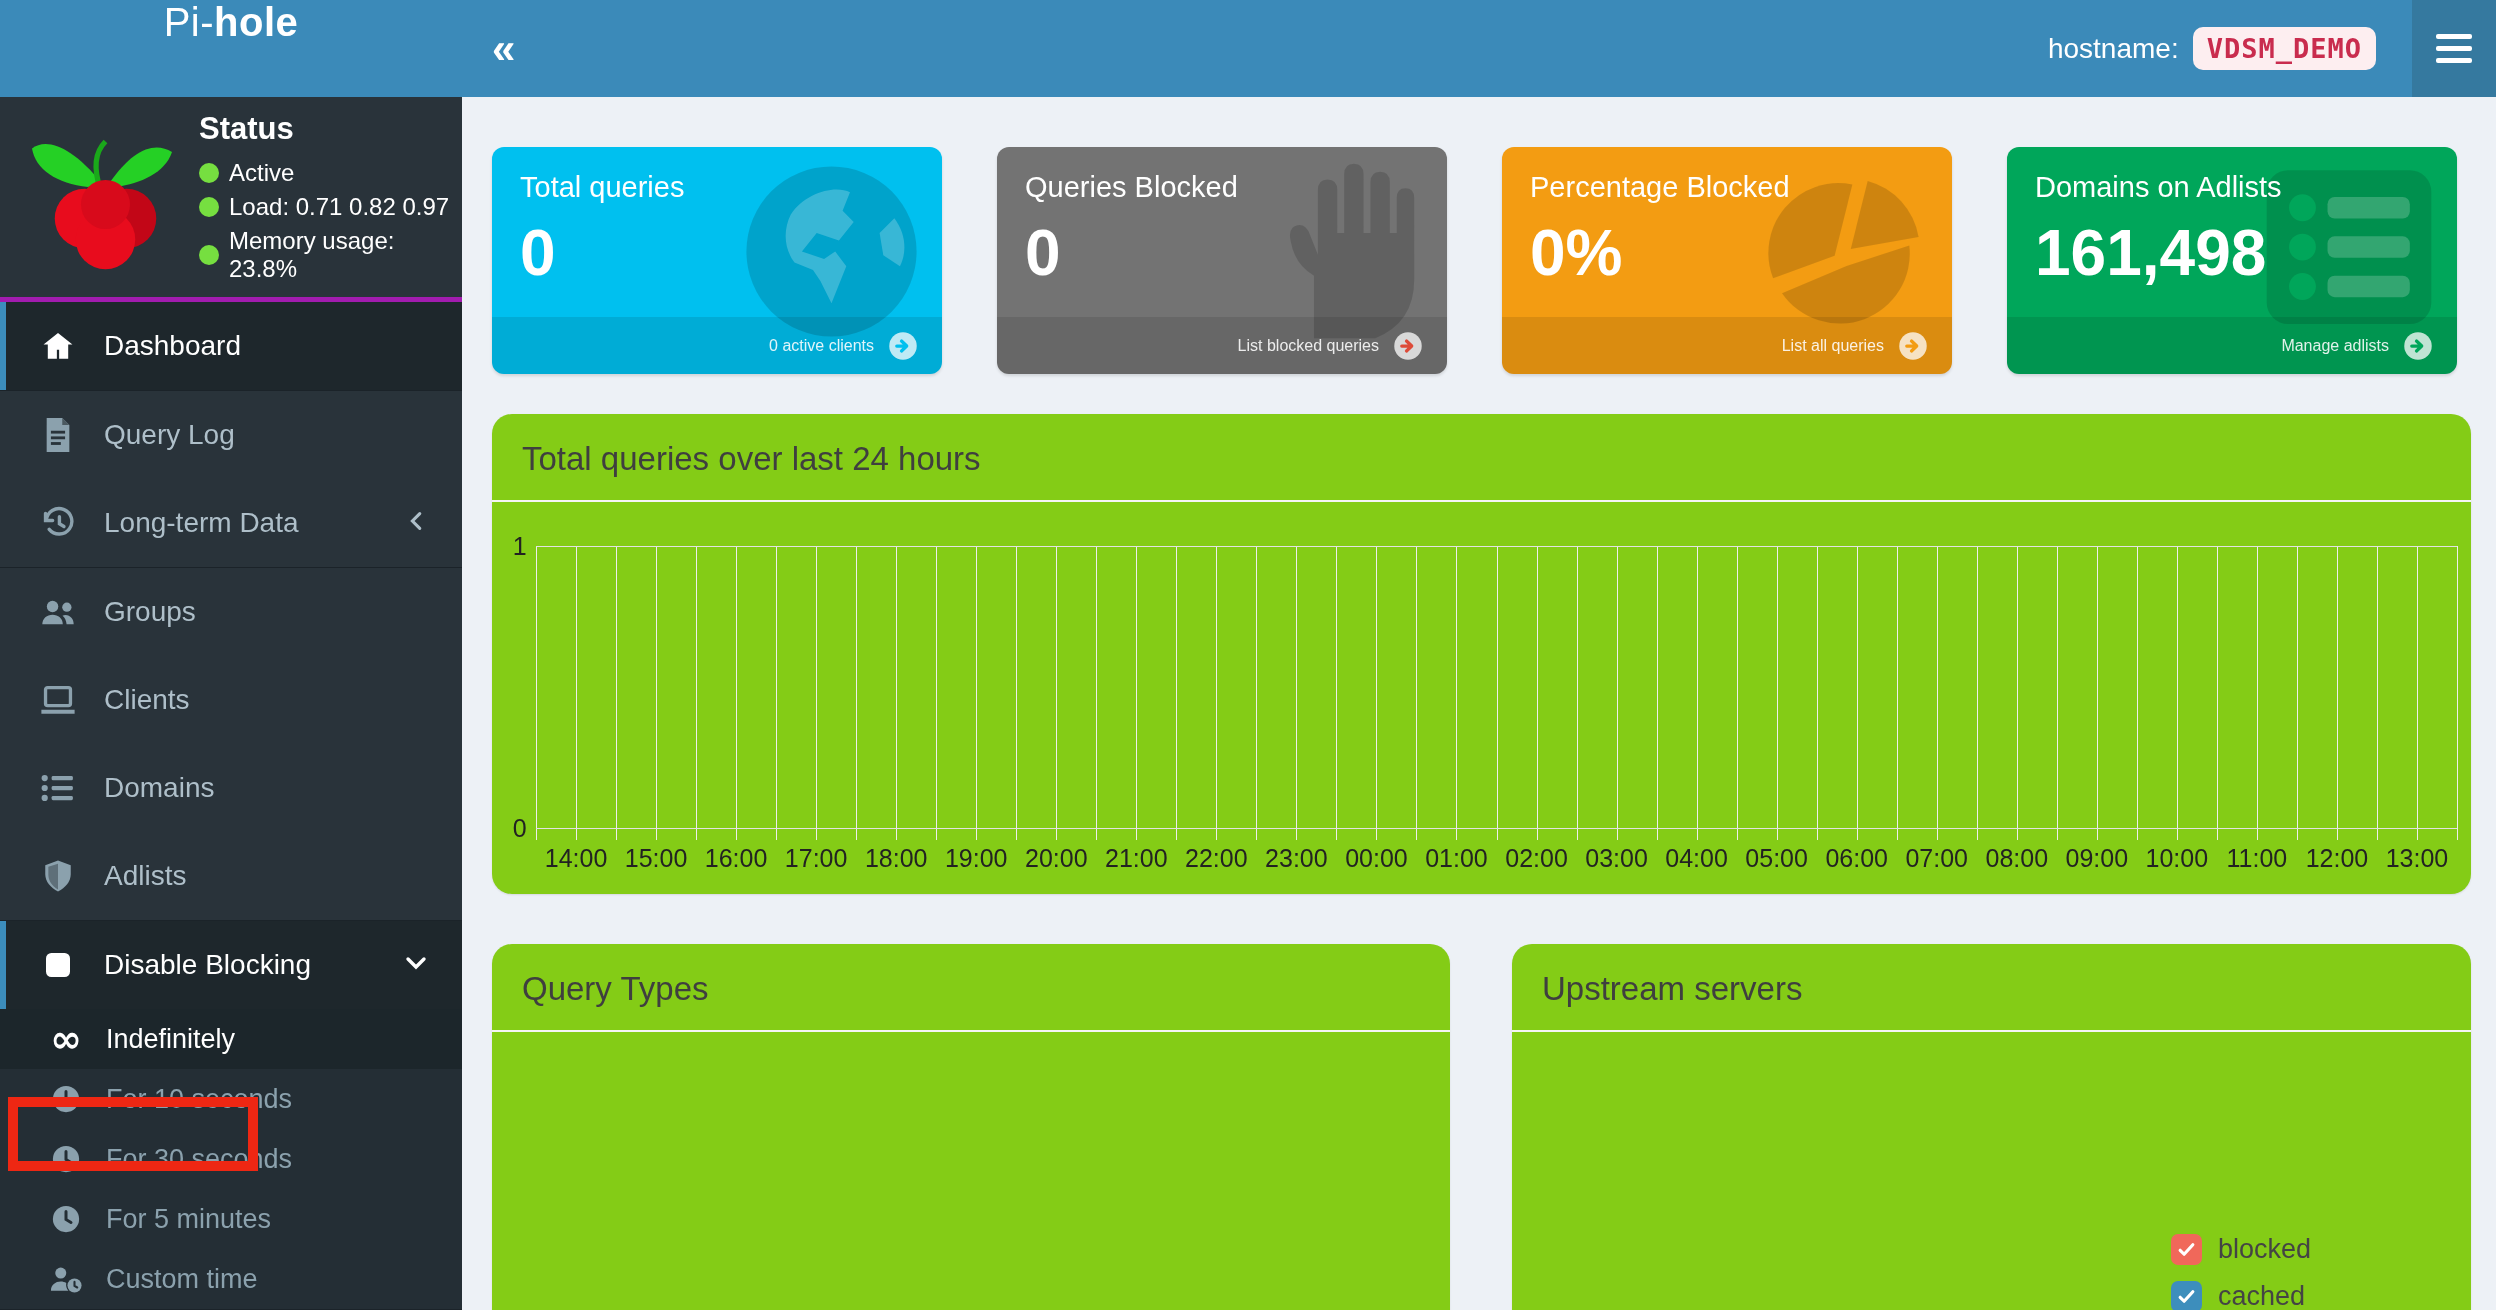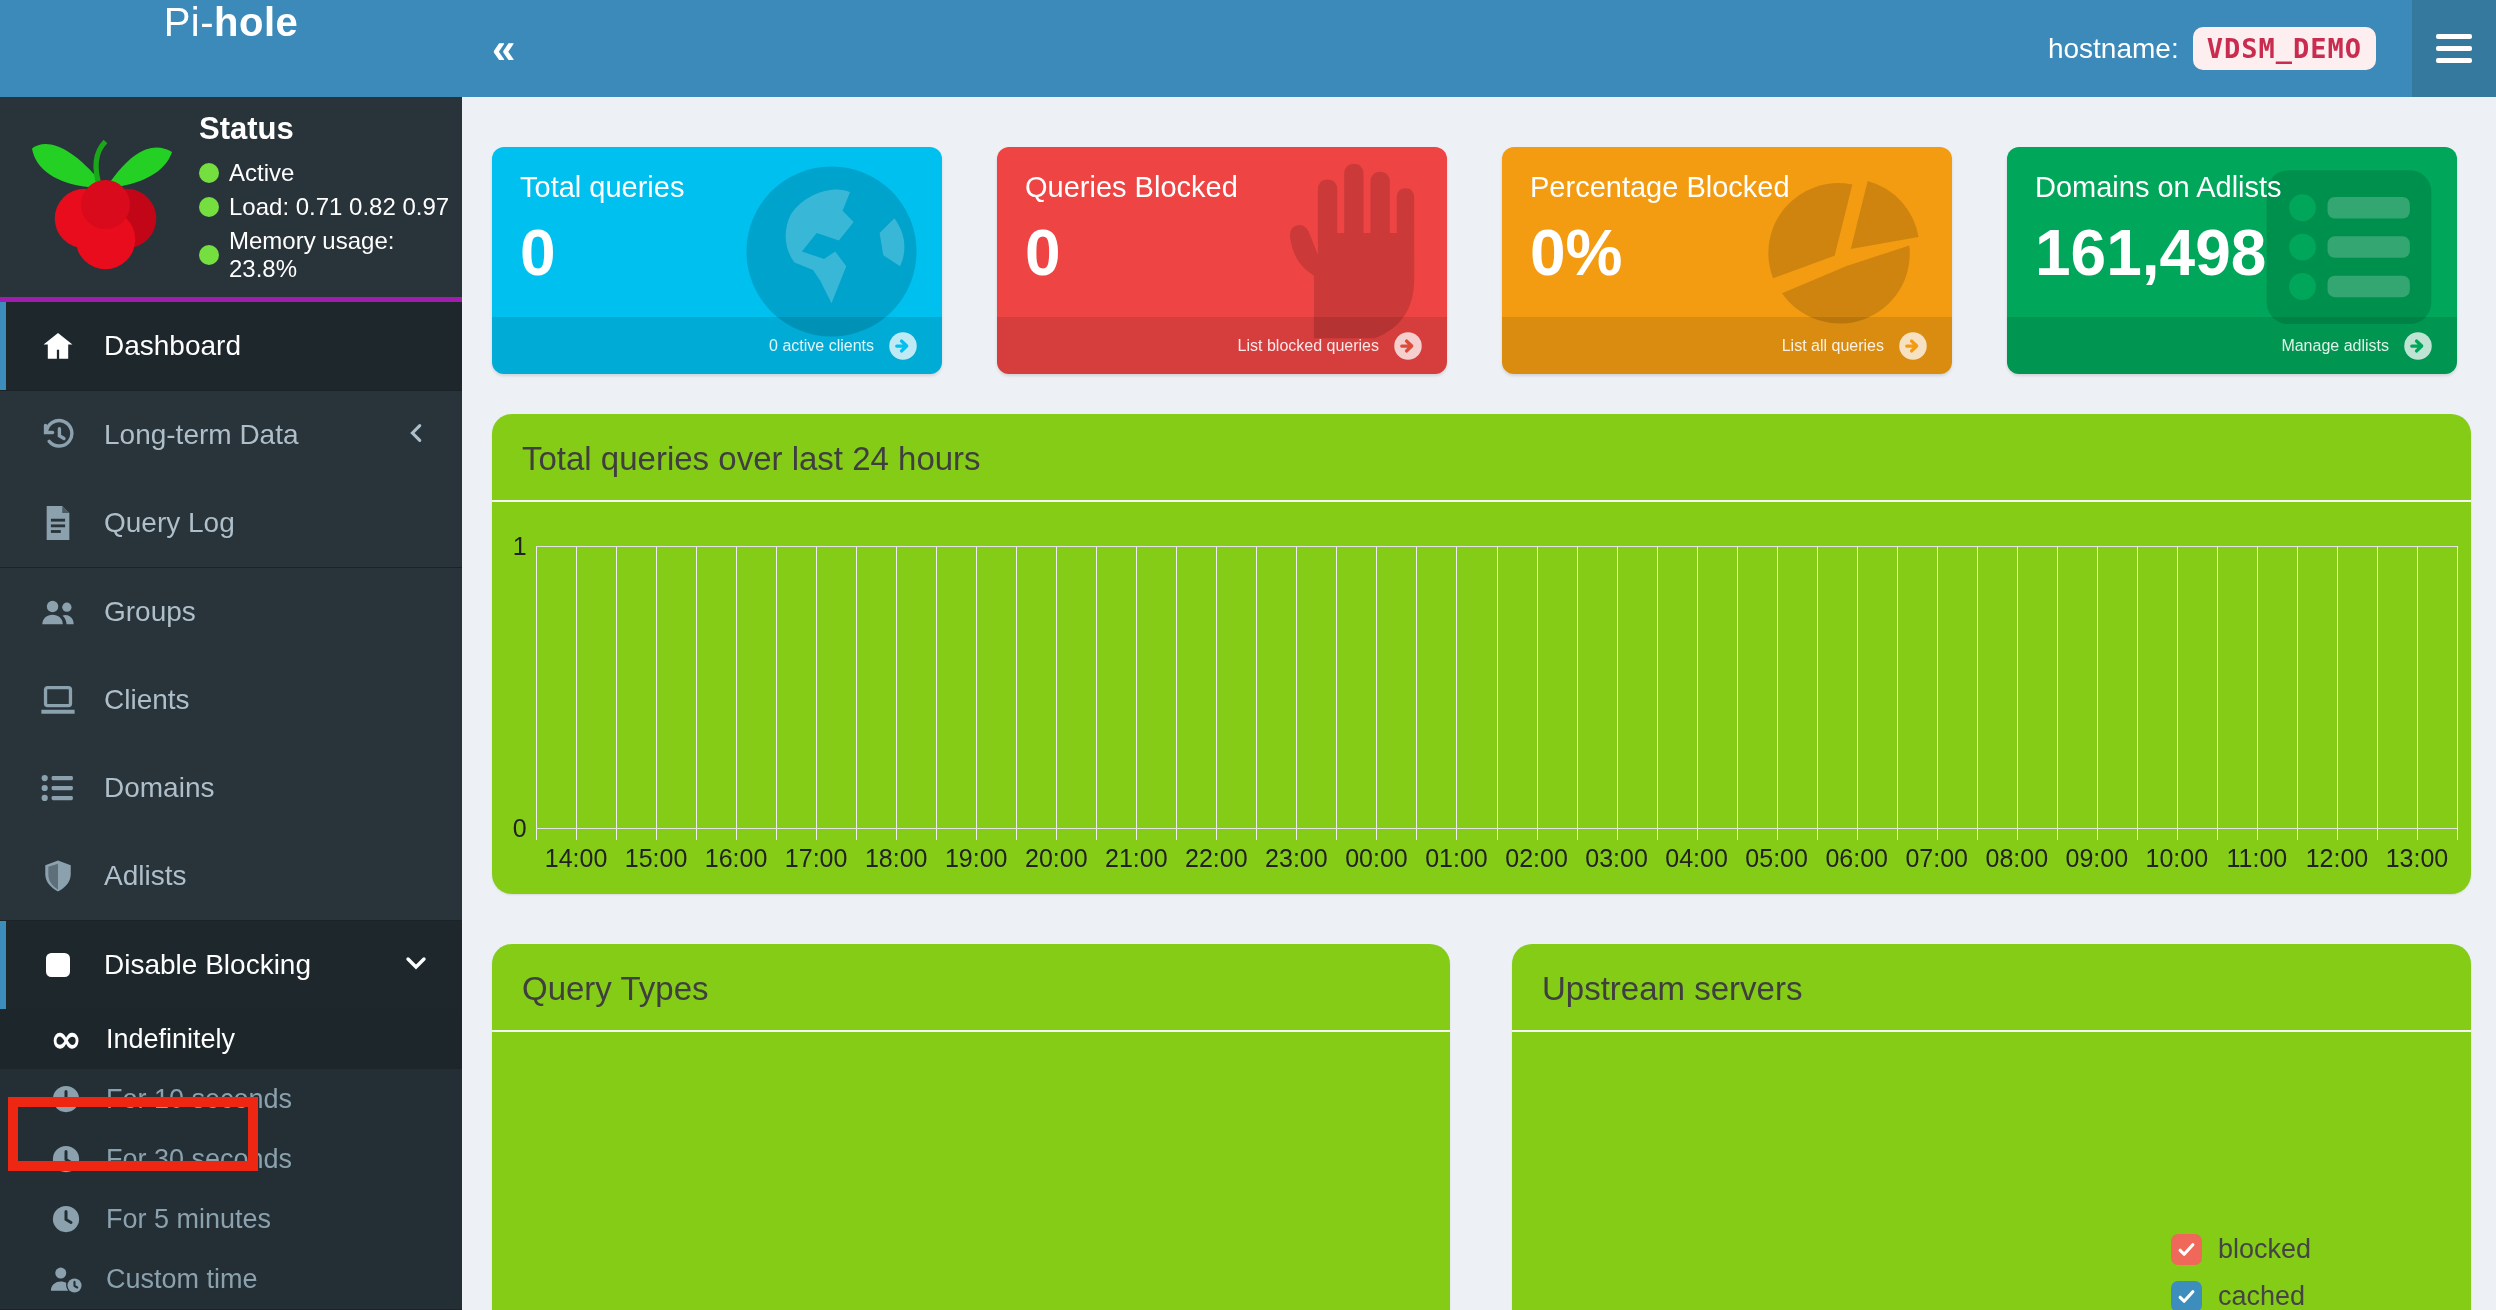"Queries Blocked" div.stat-card { background: #ef4444 -> #737373 }
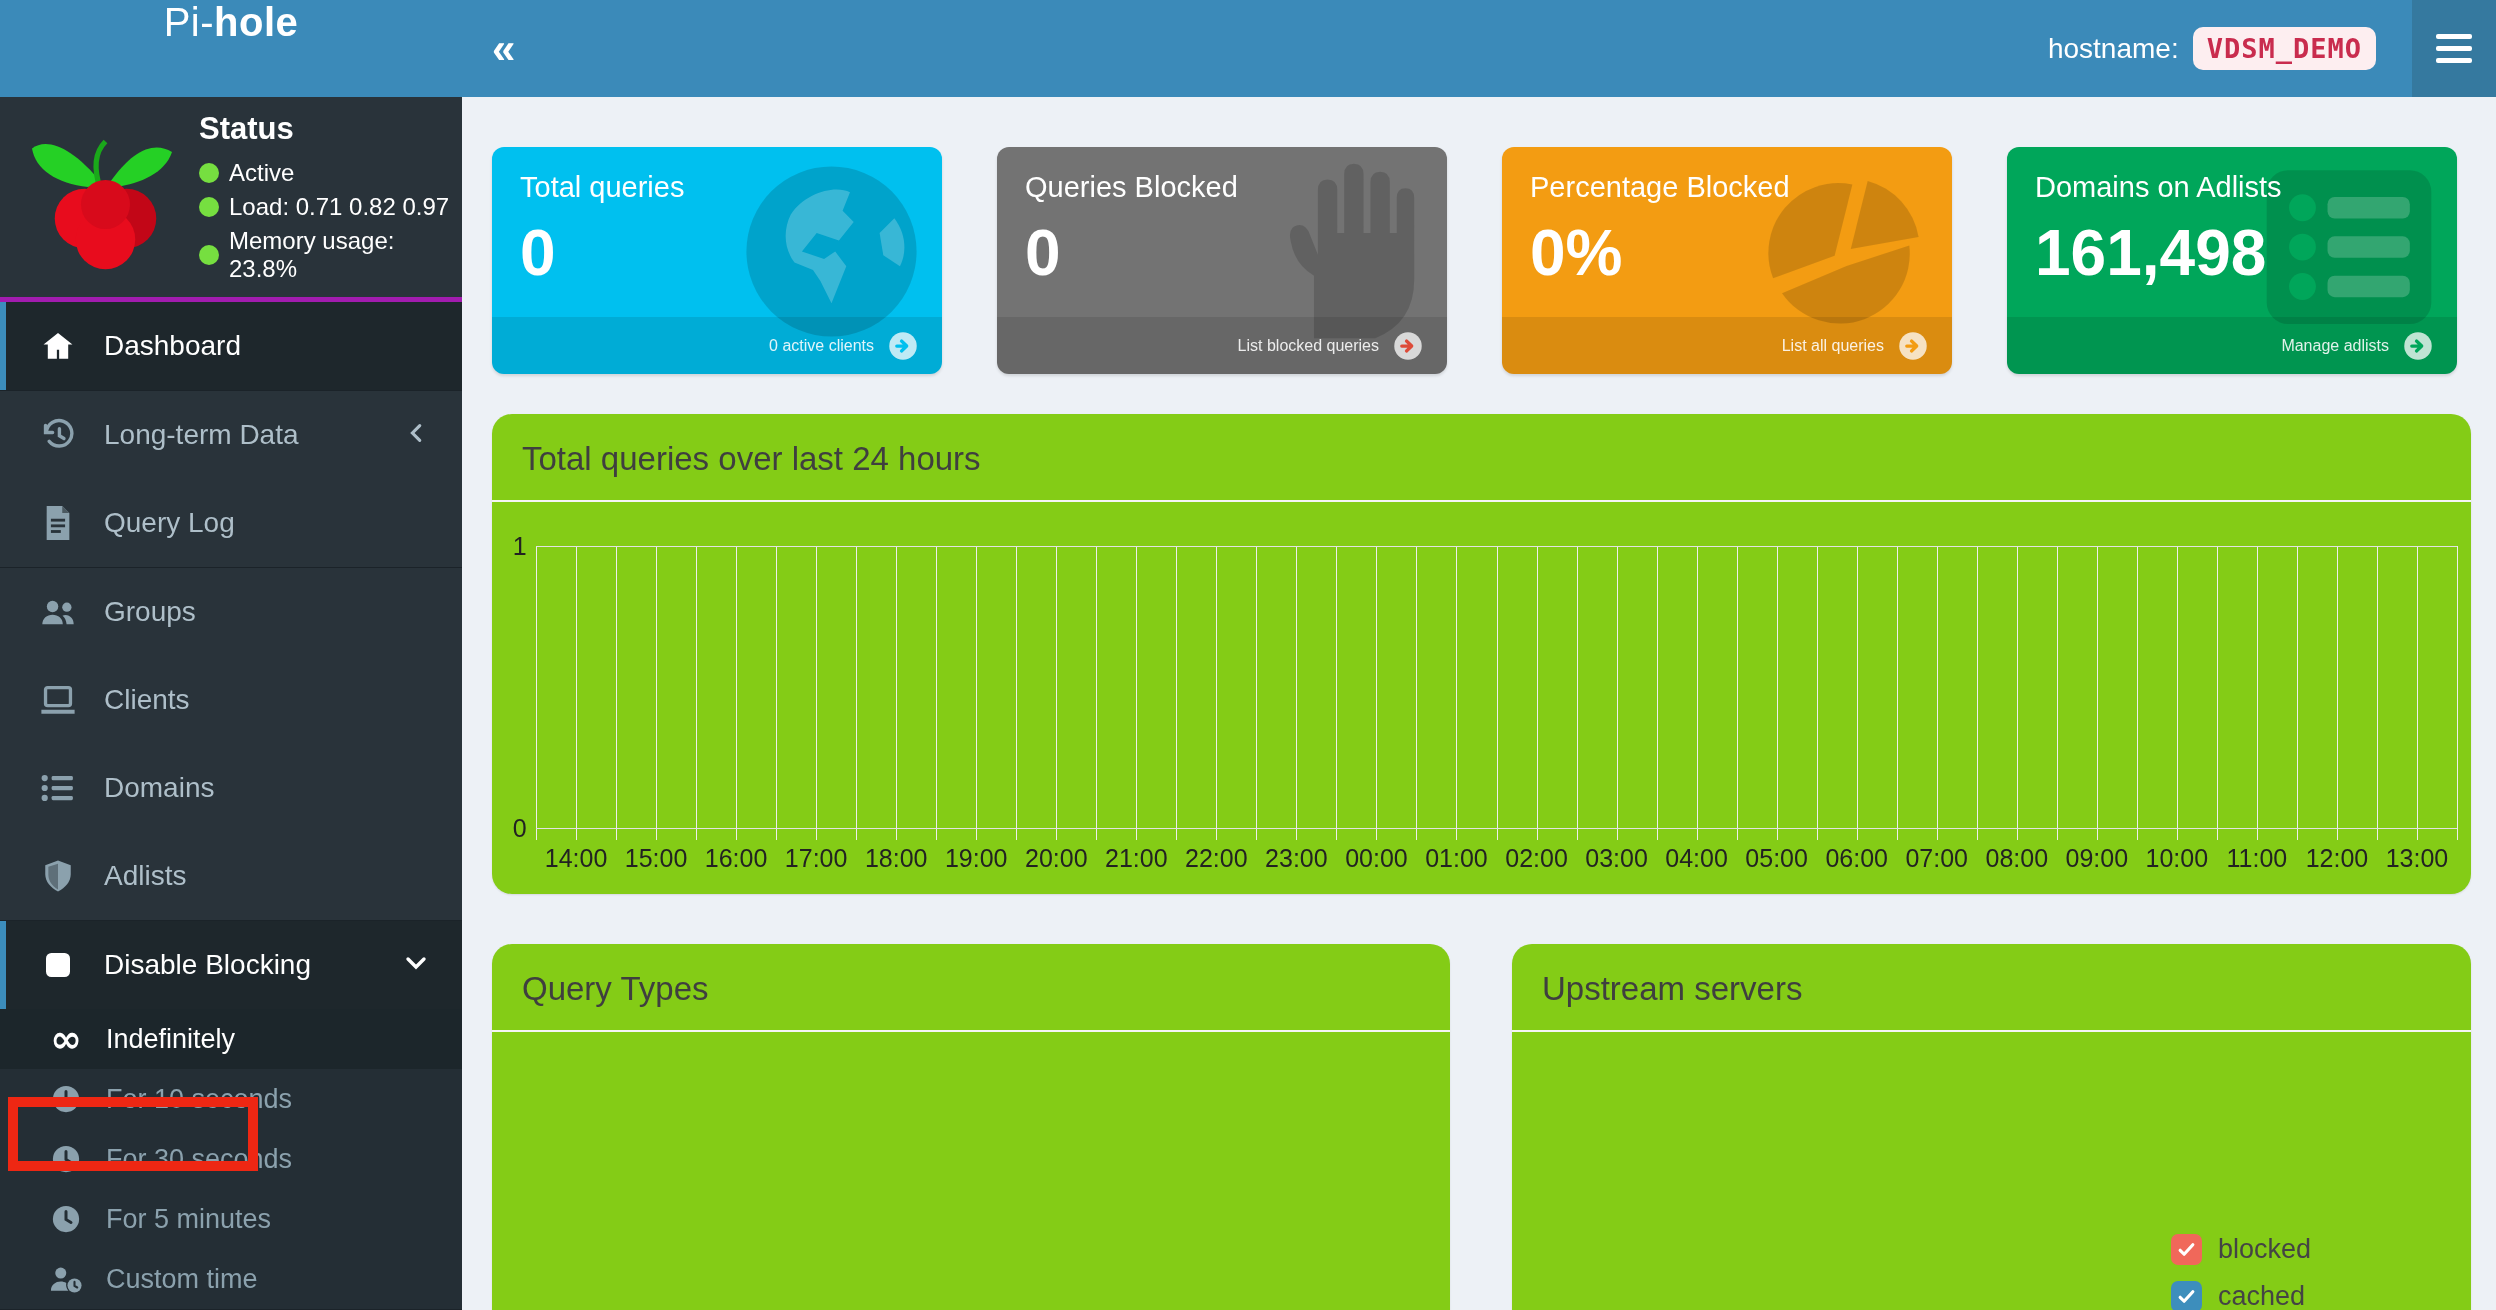"Long-term Data" div.side-item { order: before "Query Log" -> after "Query Log" }
